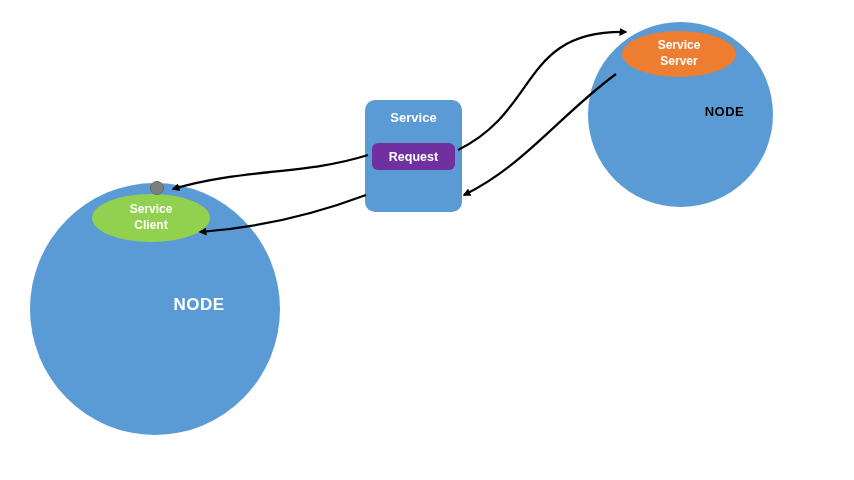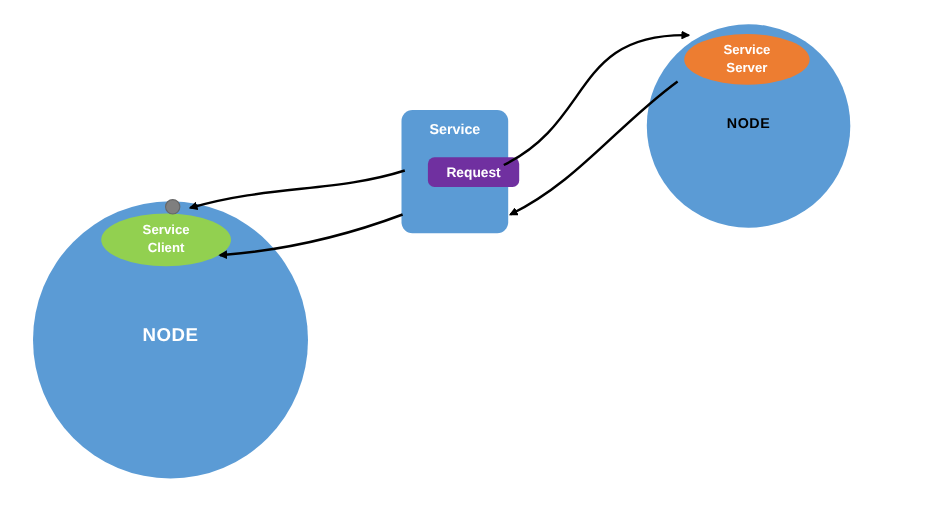"NODE" .node-label { margin-left: none -> 44px }
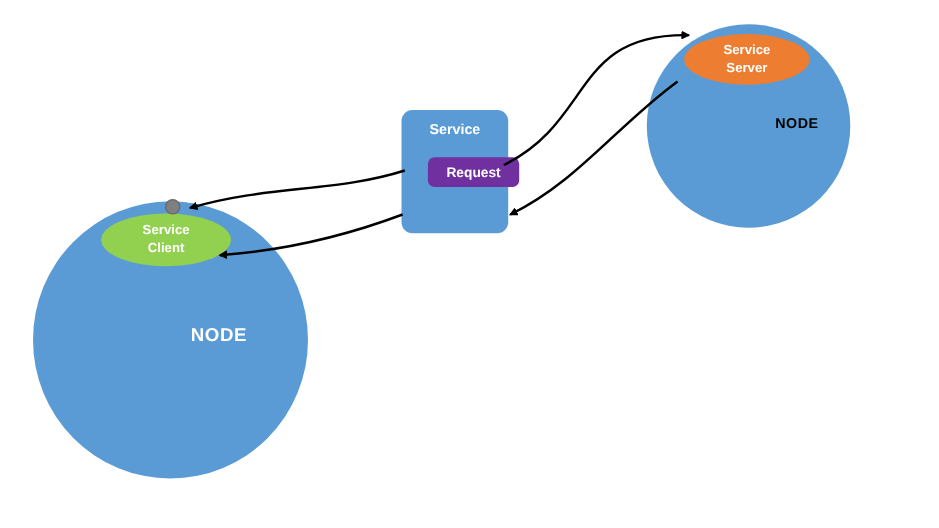"Request" .action-box { margin-left: 17px -> none }
